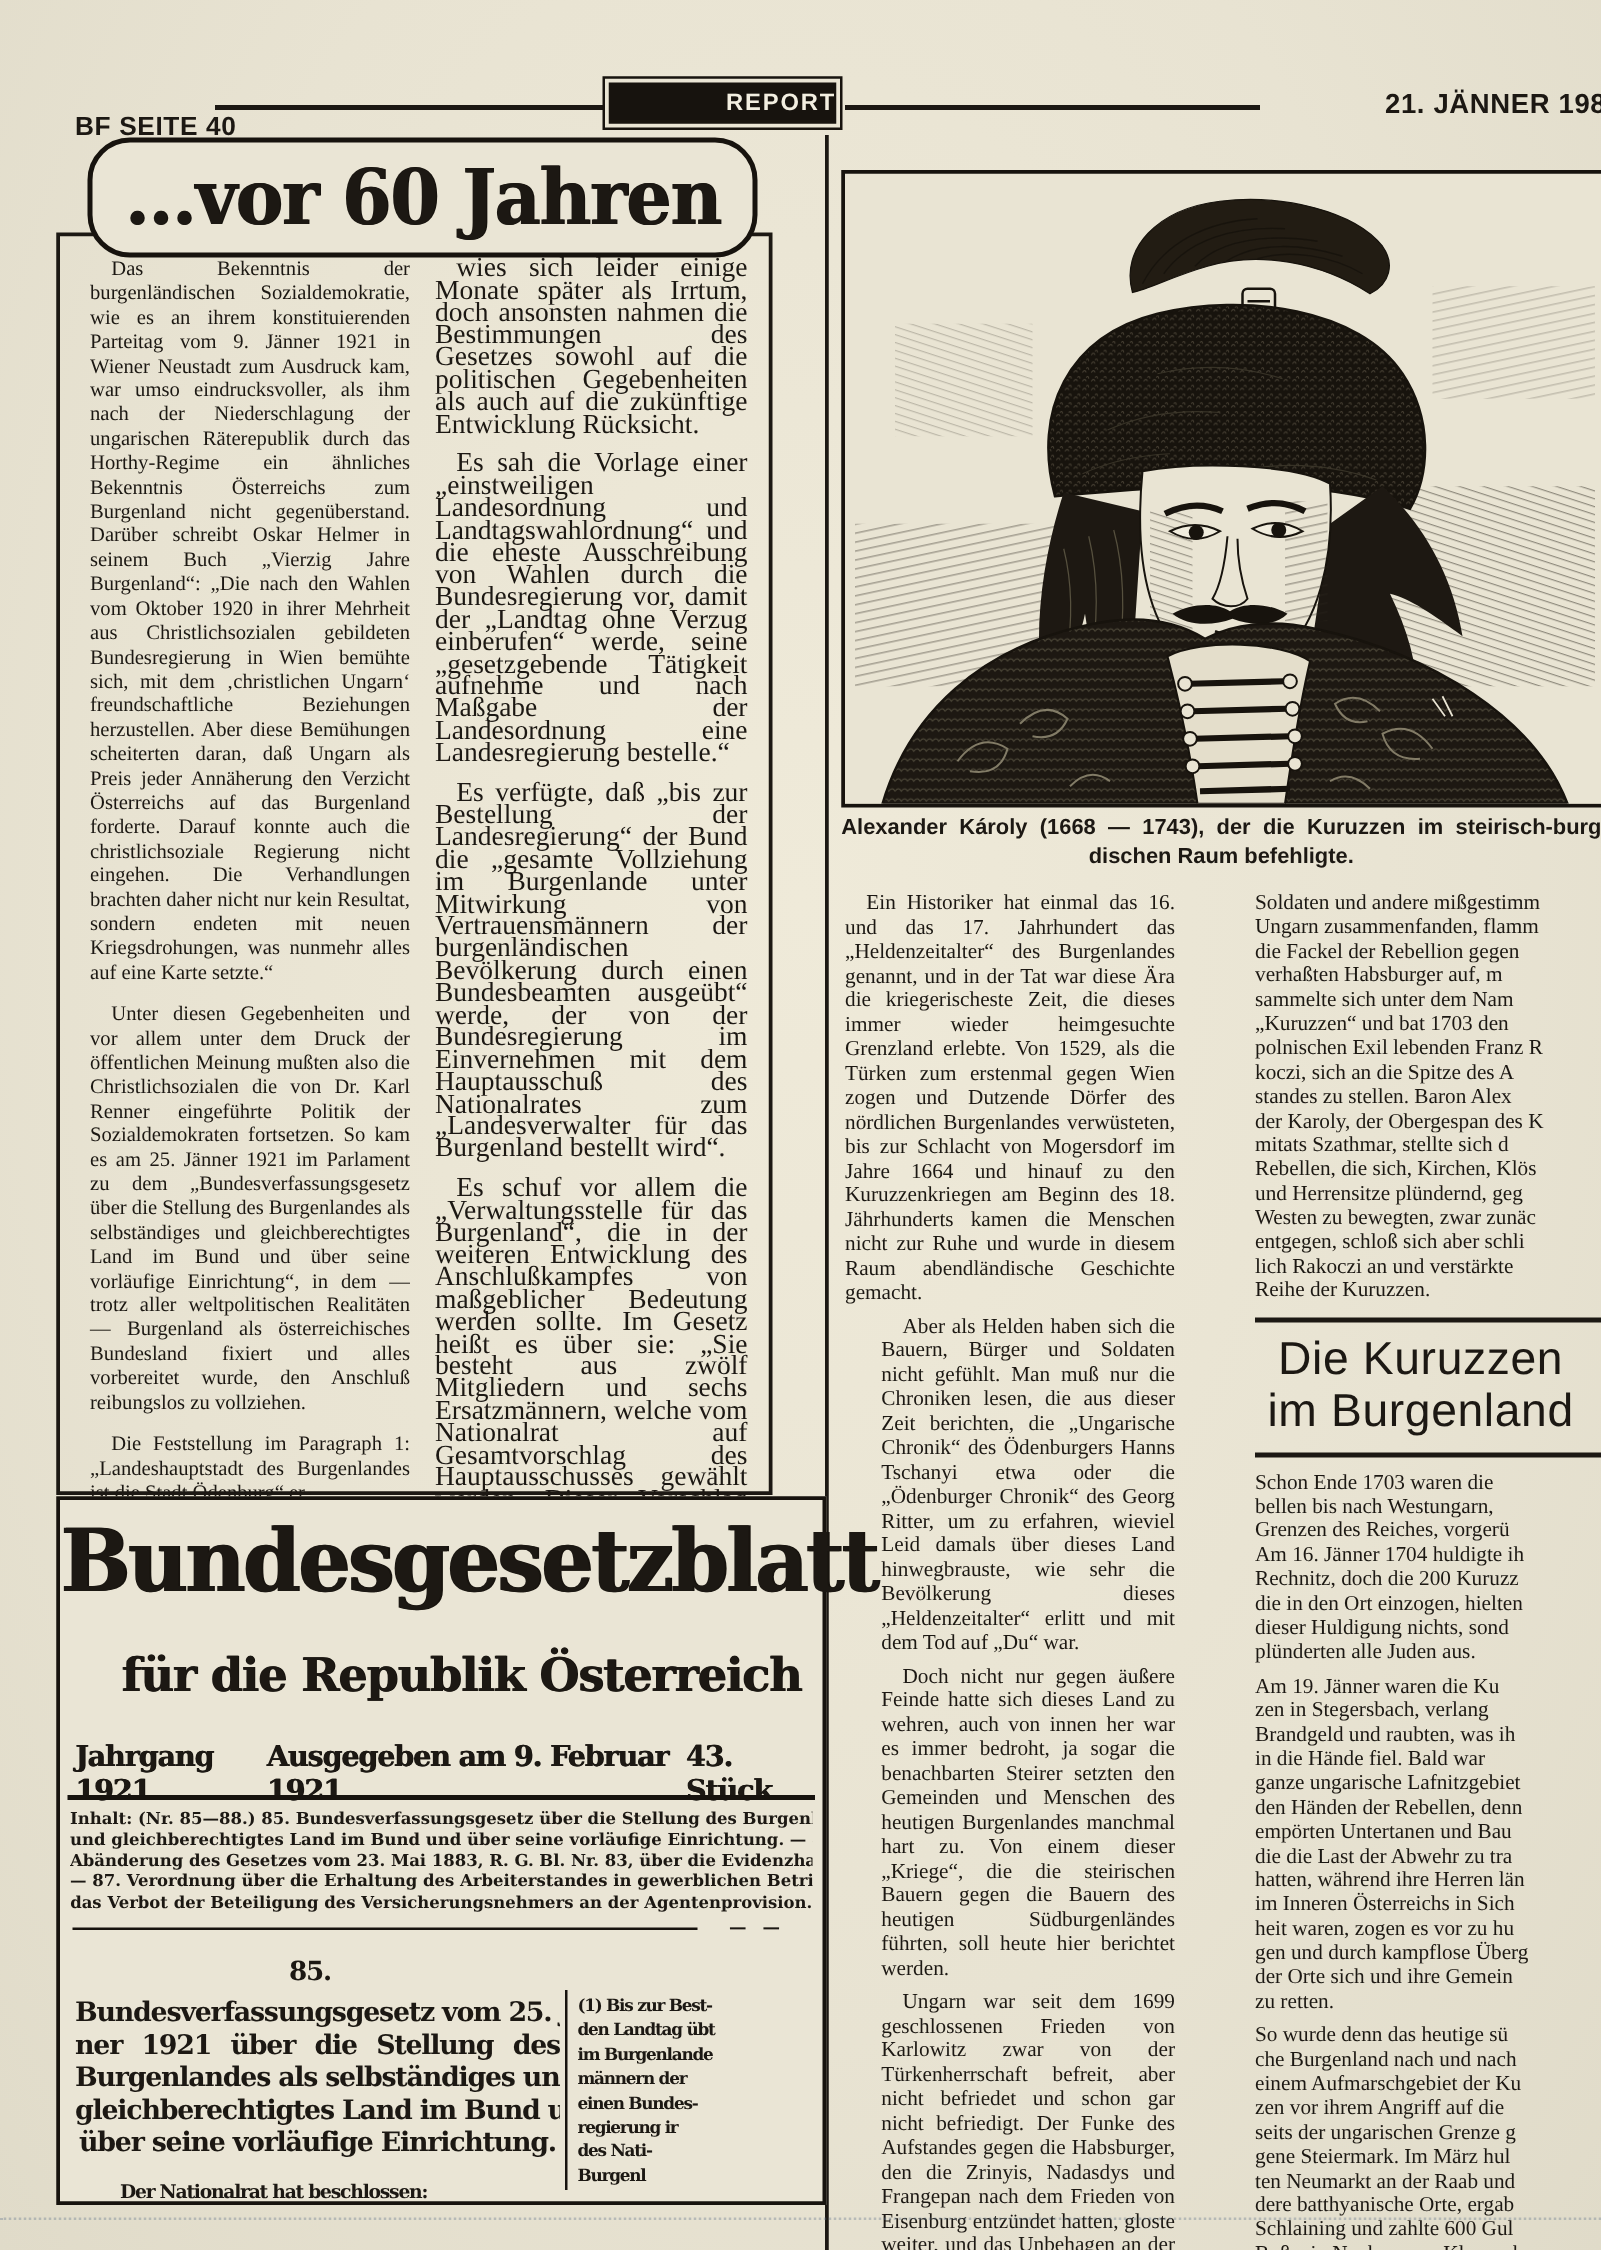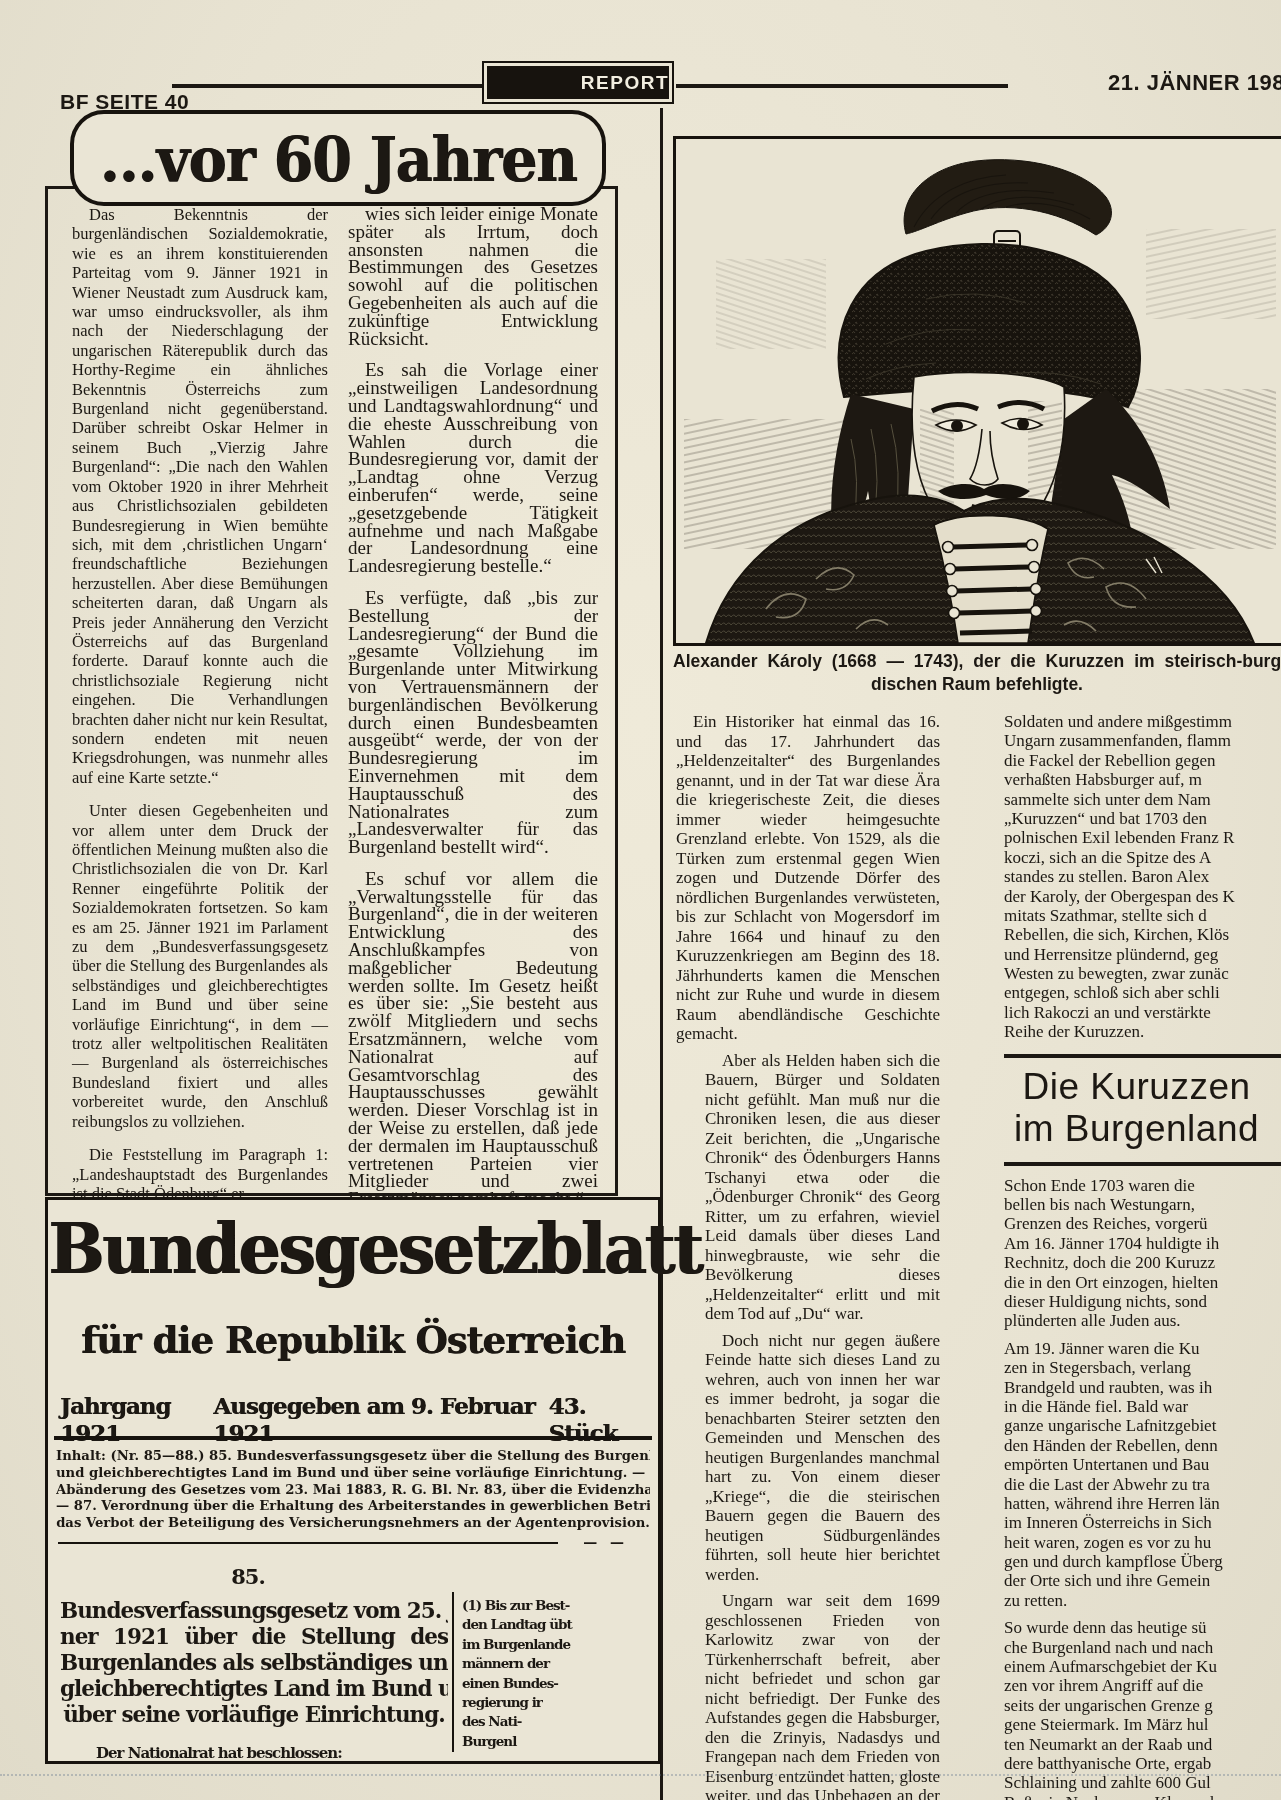"wies sich leider einige Monate" .col2 { font-size: 19px -> 22px }
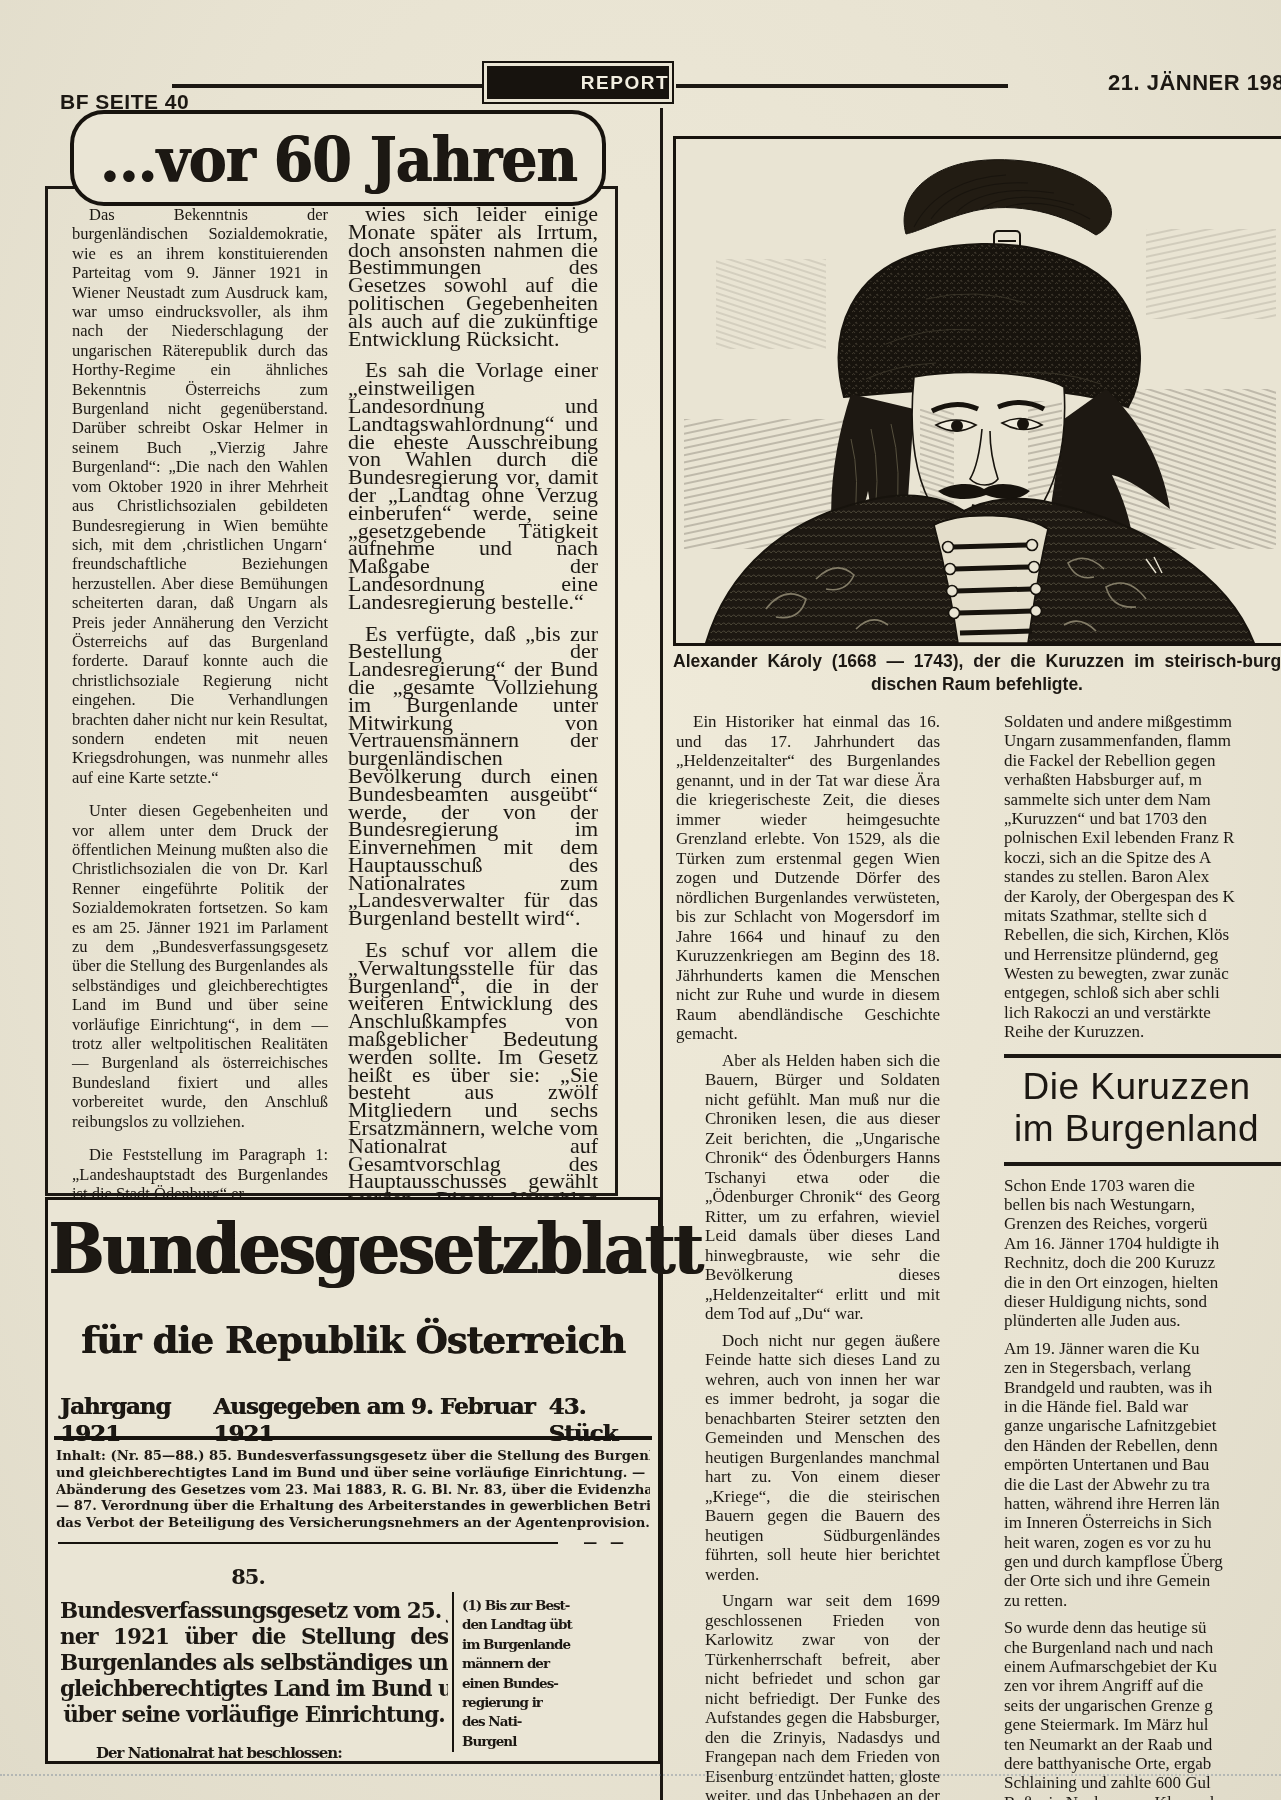"für die Republik Österreich" .gz-sub { left: 0 -> 16px }
